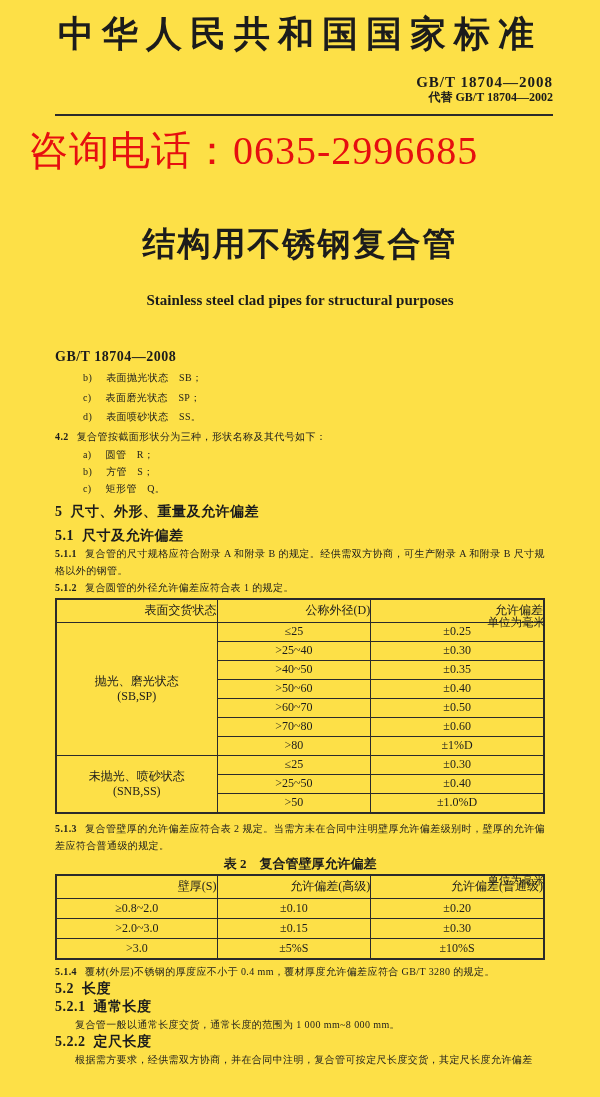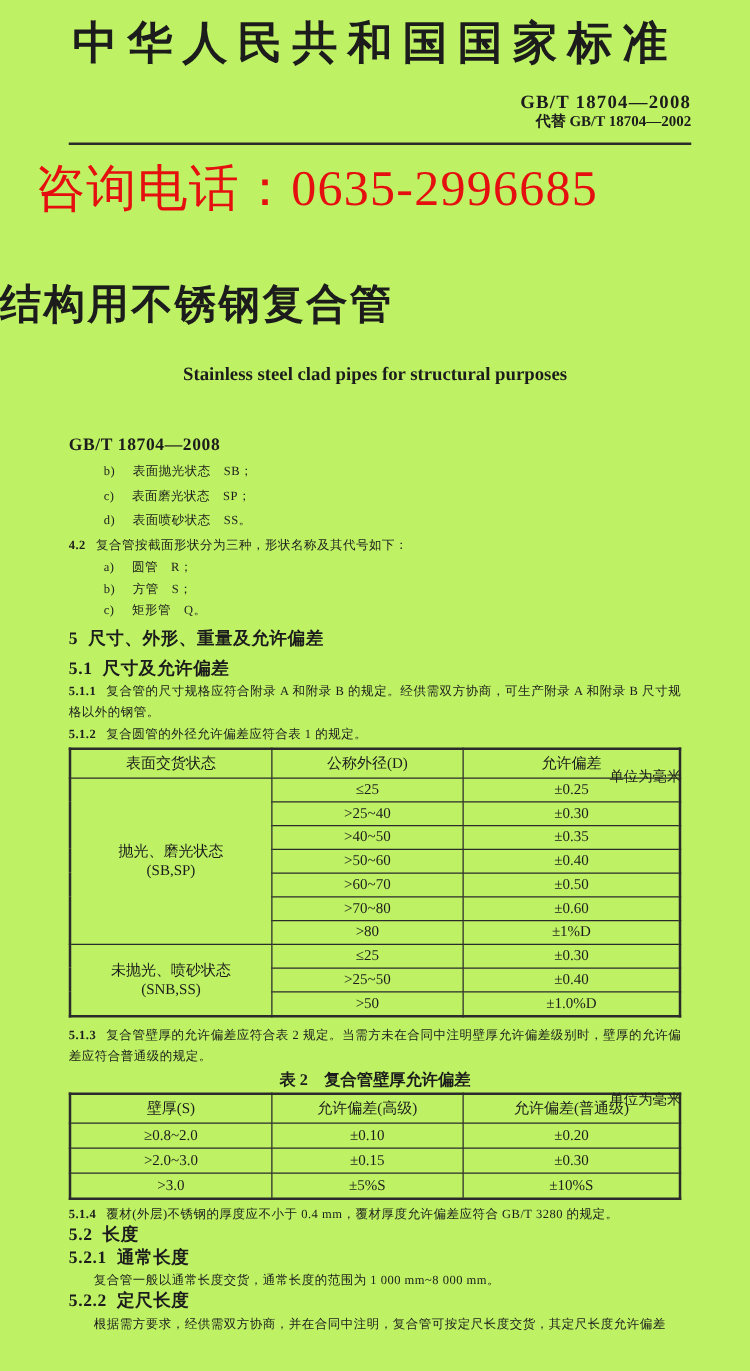"中华人民共和国国家标准" .page { background: #bef264 -> #fde047 }
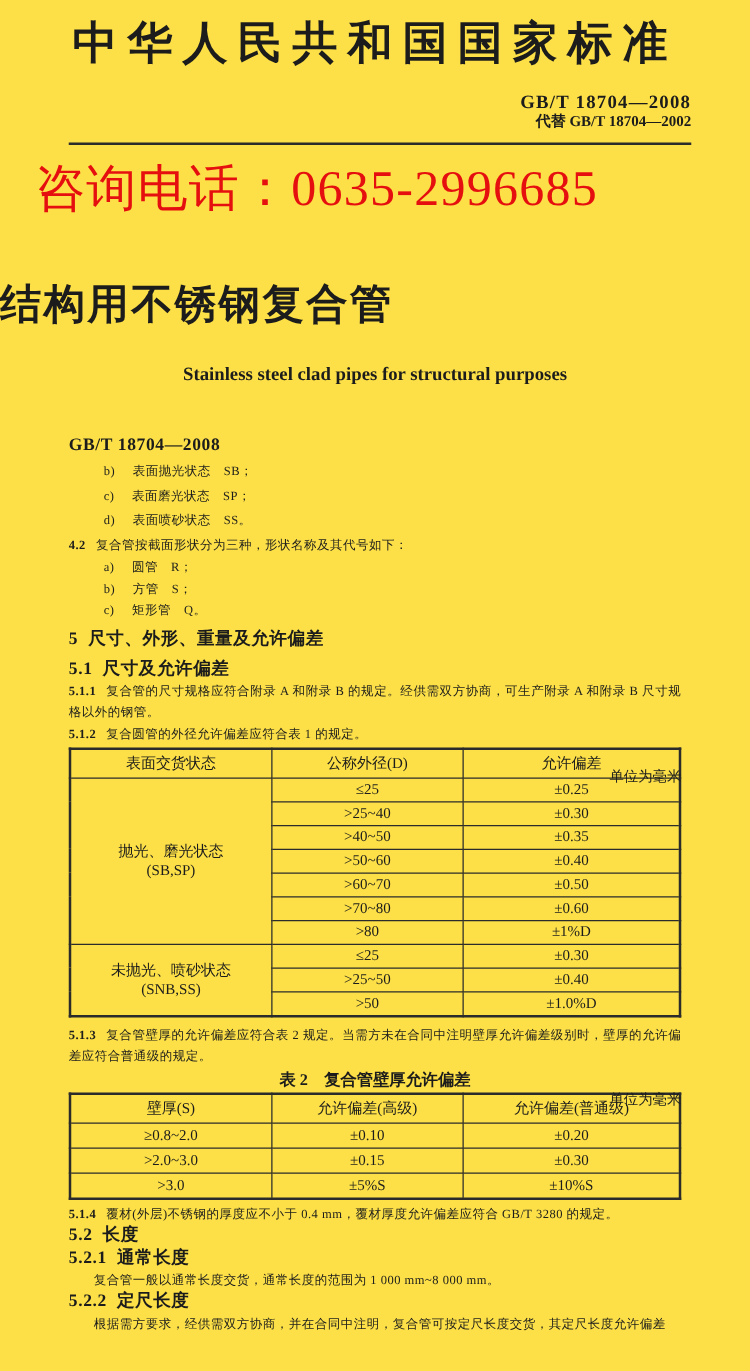"结构用不锈钢复合管" .doc-title { text-align: left -> center }
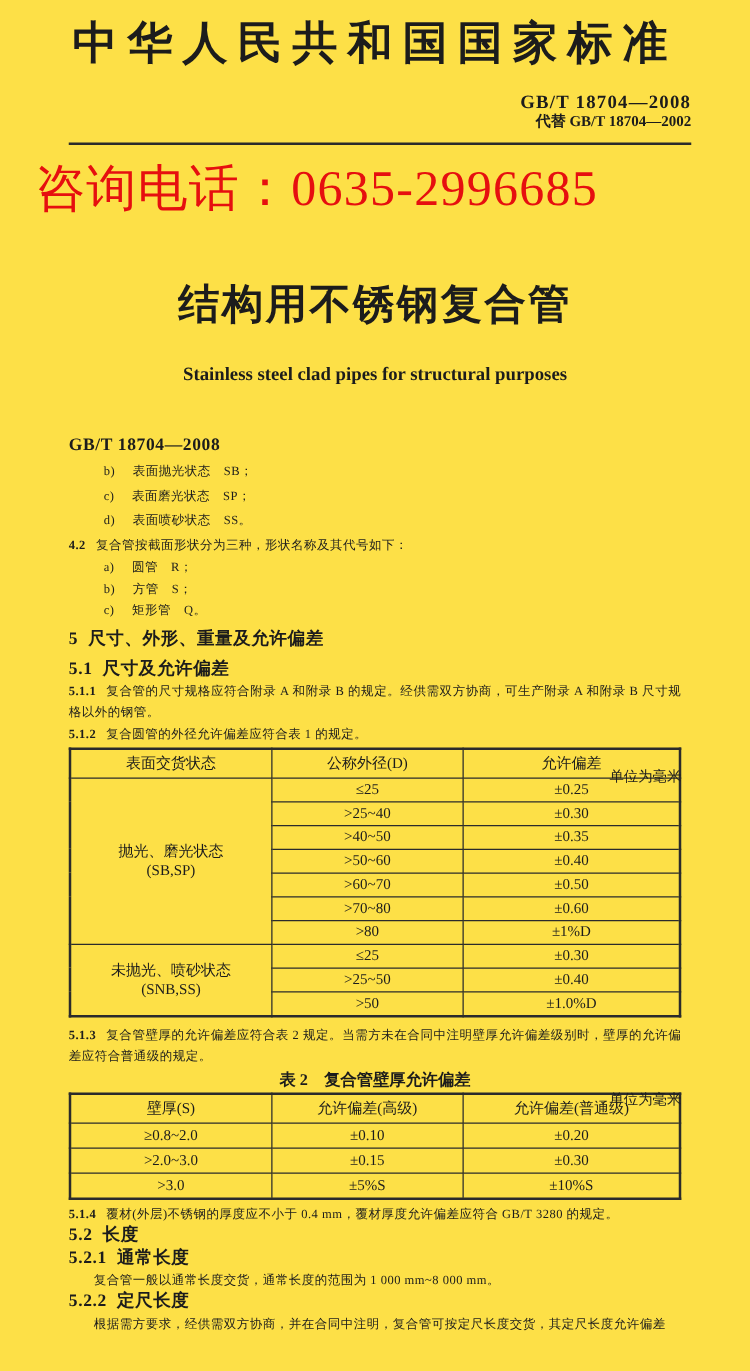"表面交货状态" table.std th { text-align: none -> right }
